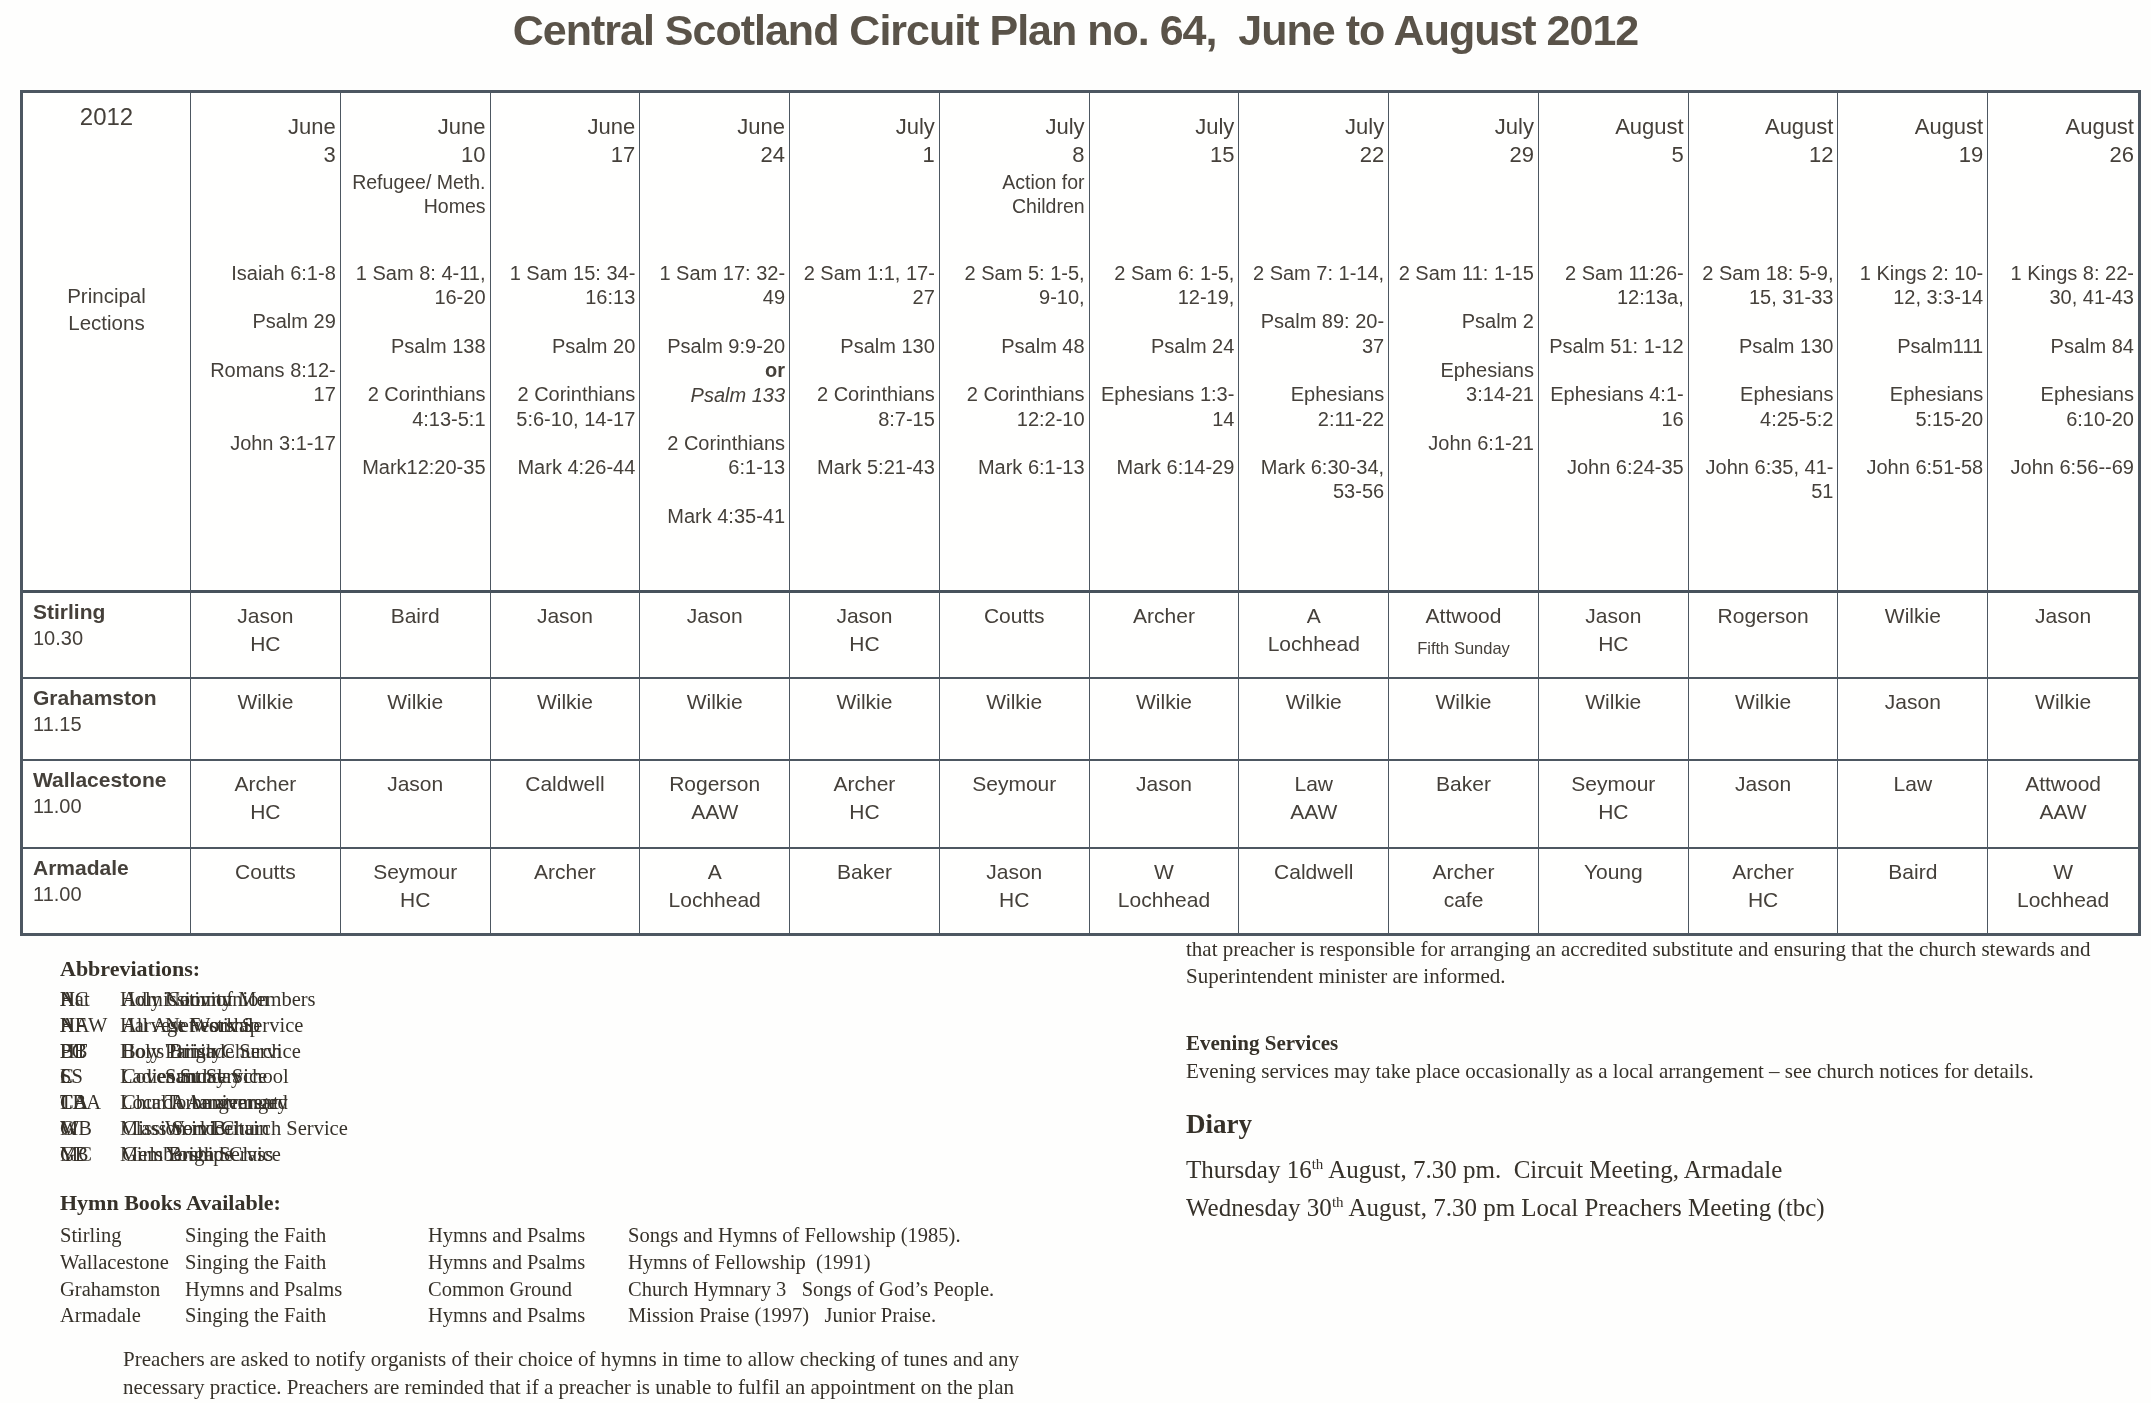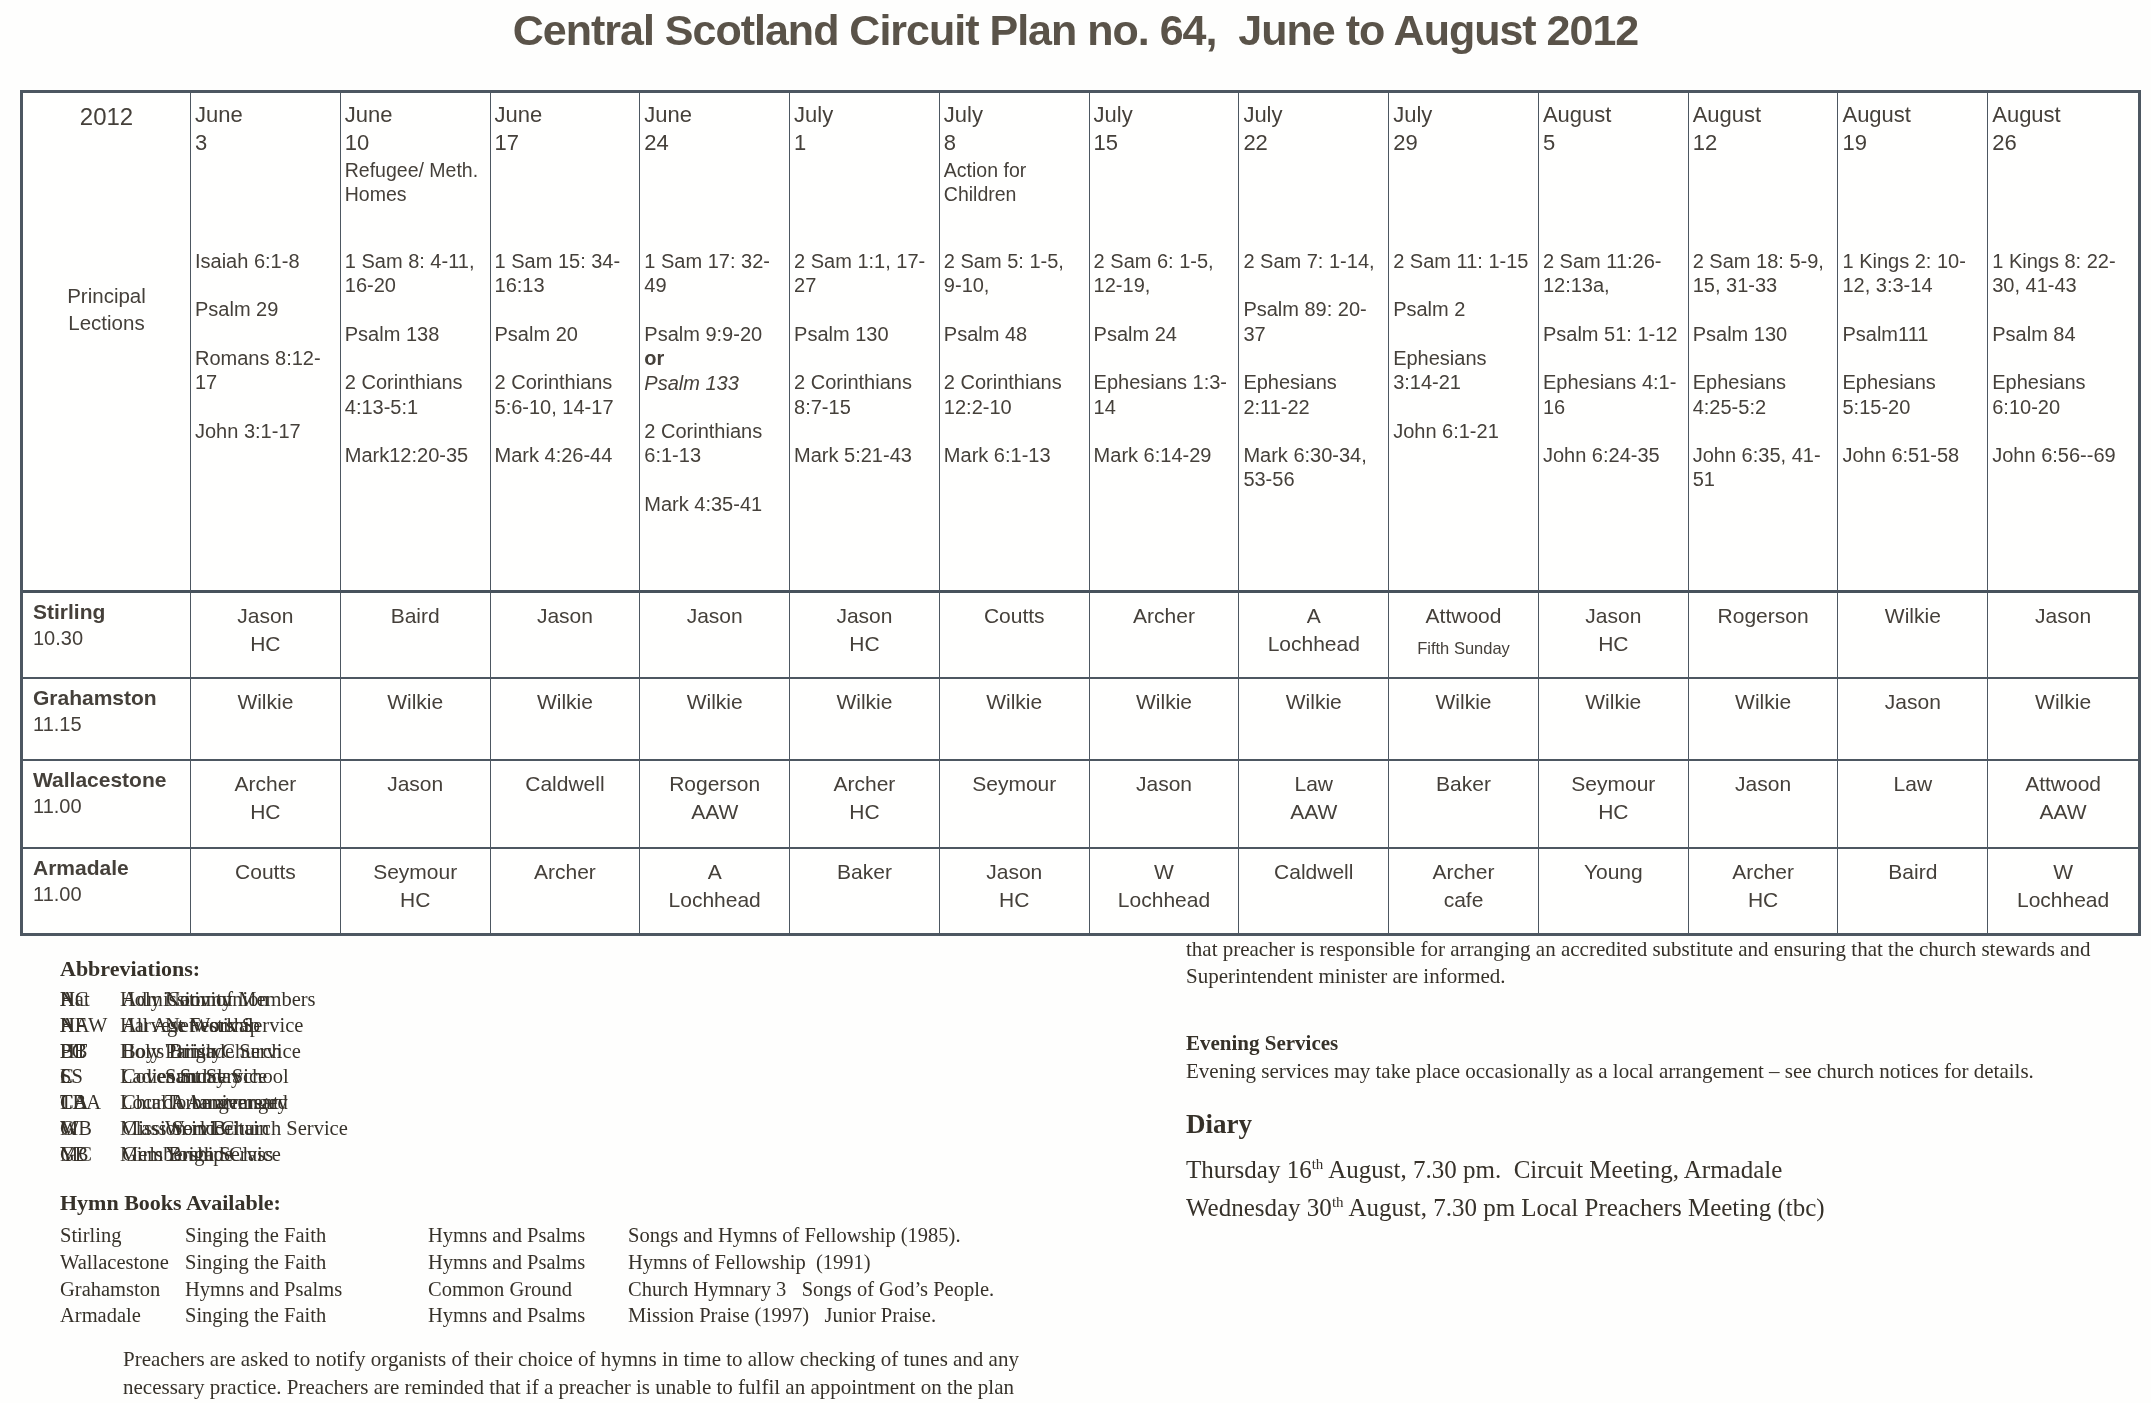"June" .date-cell { padding: 8px 4px 0 -> 20px 4px 0; text-align: left -> right }
